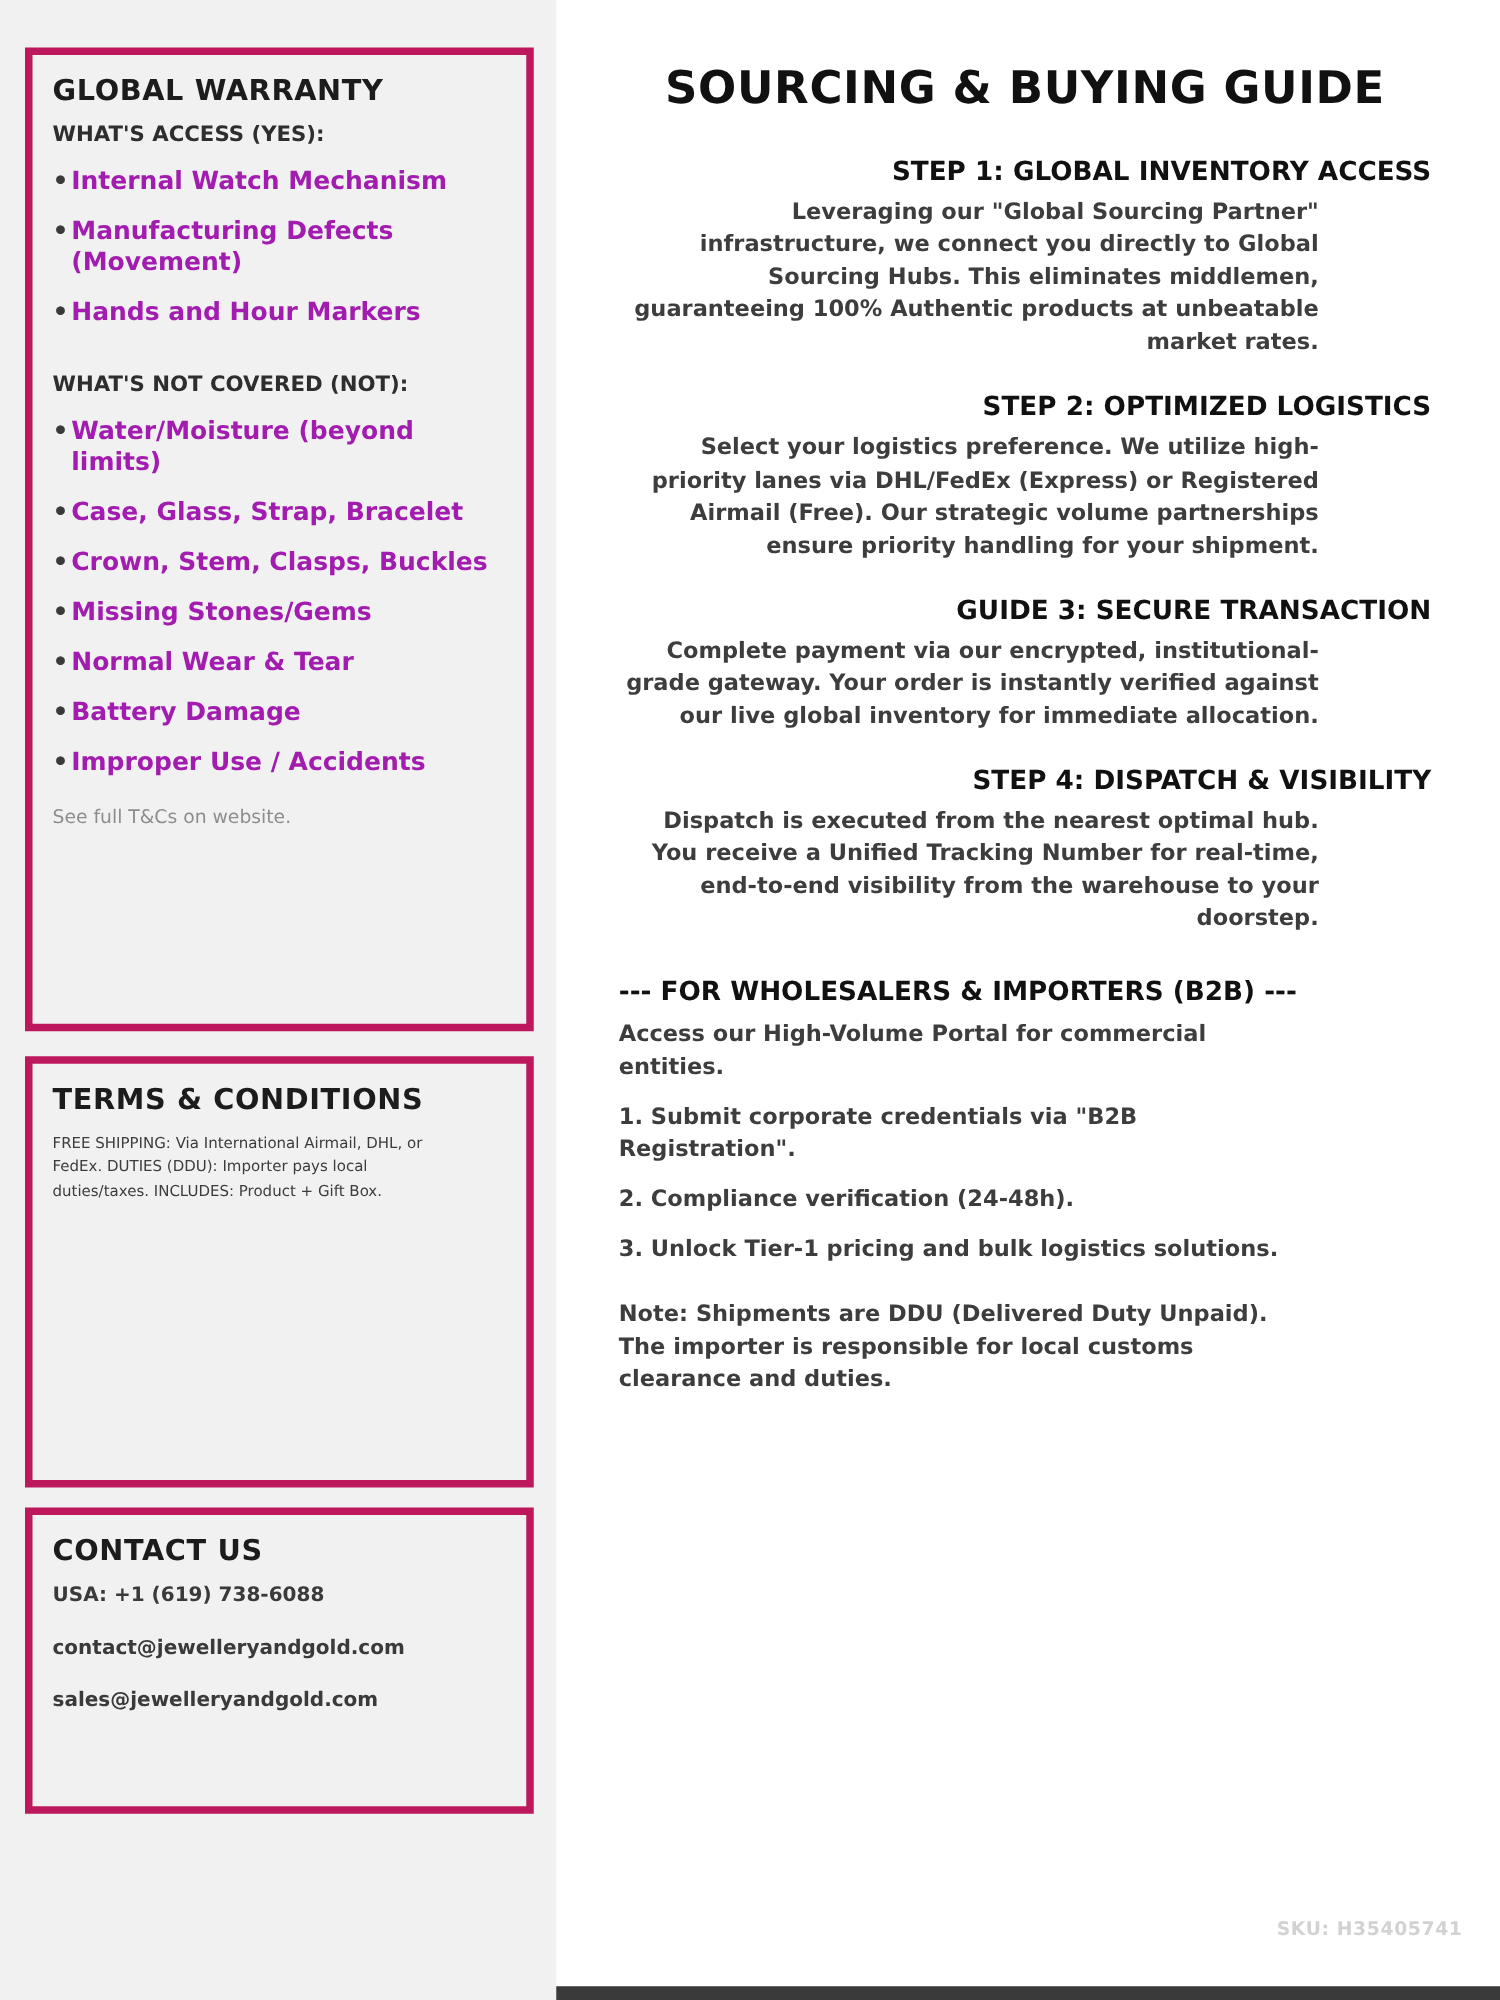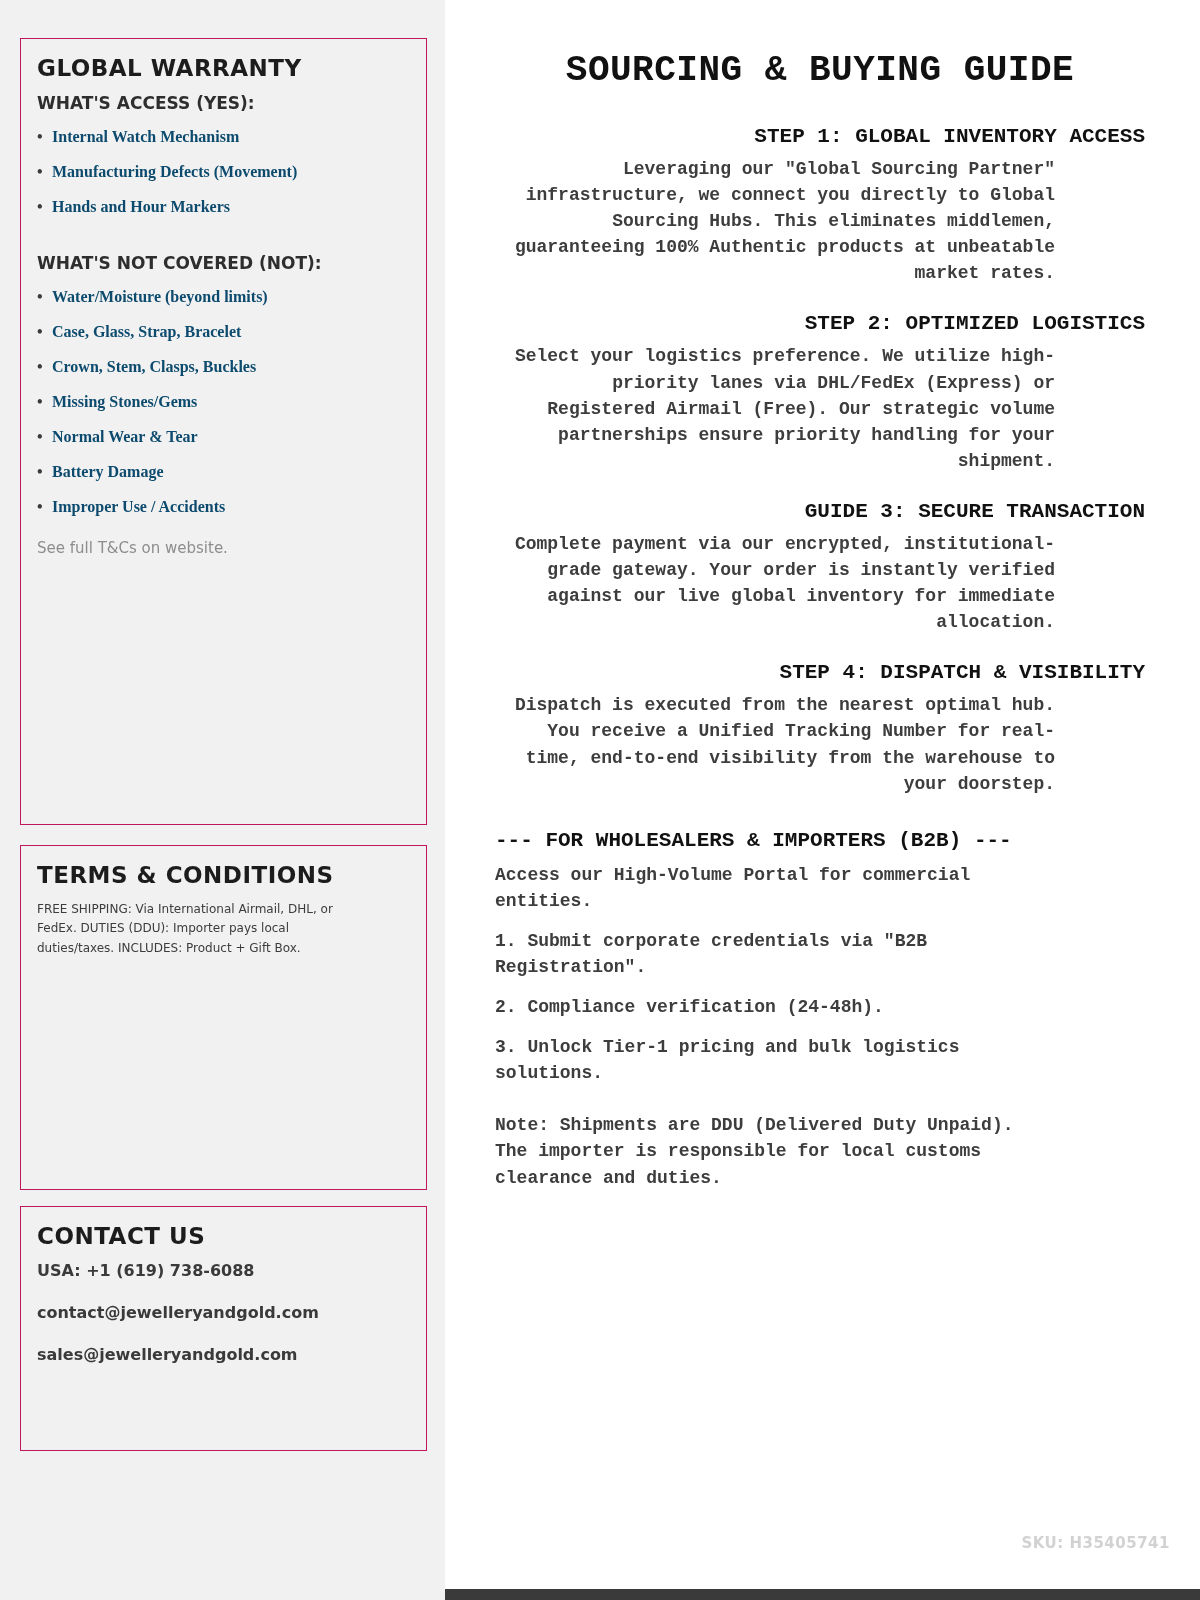"GLOBAL WARRANTY" .box { border: 1px solid #be185d -> 6px solid #be185d }
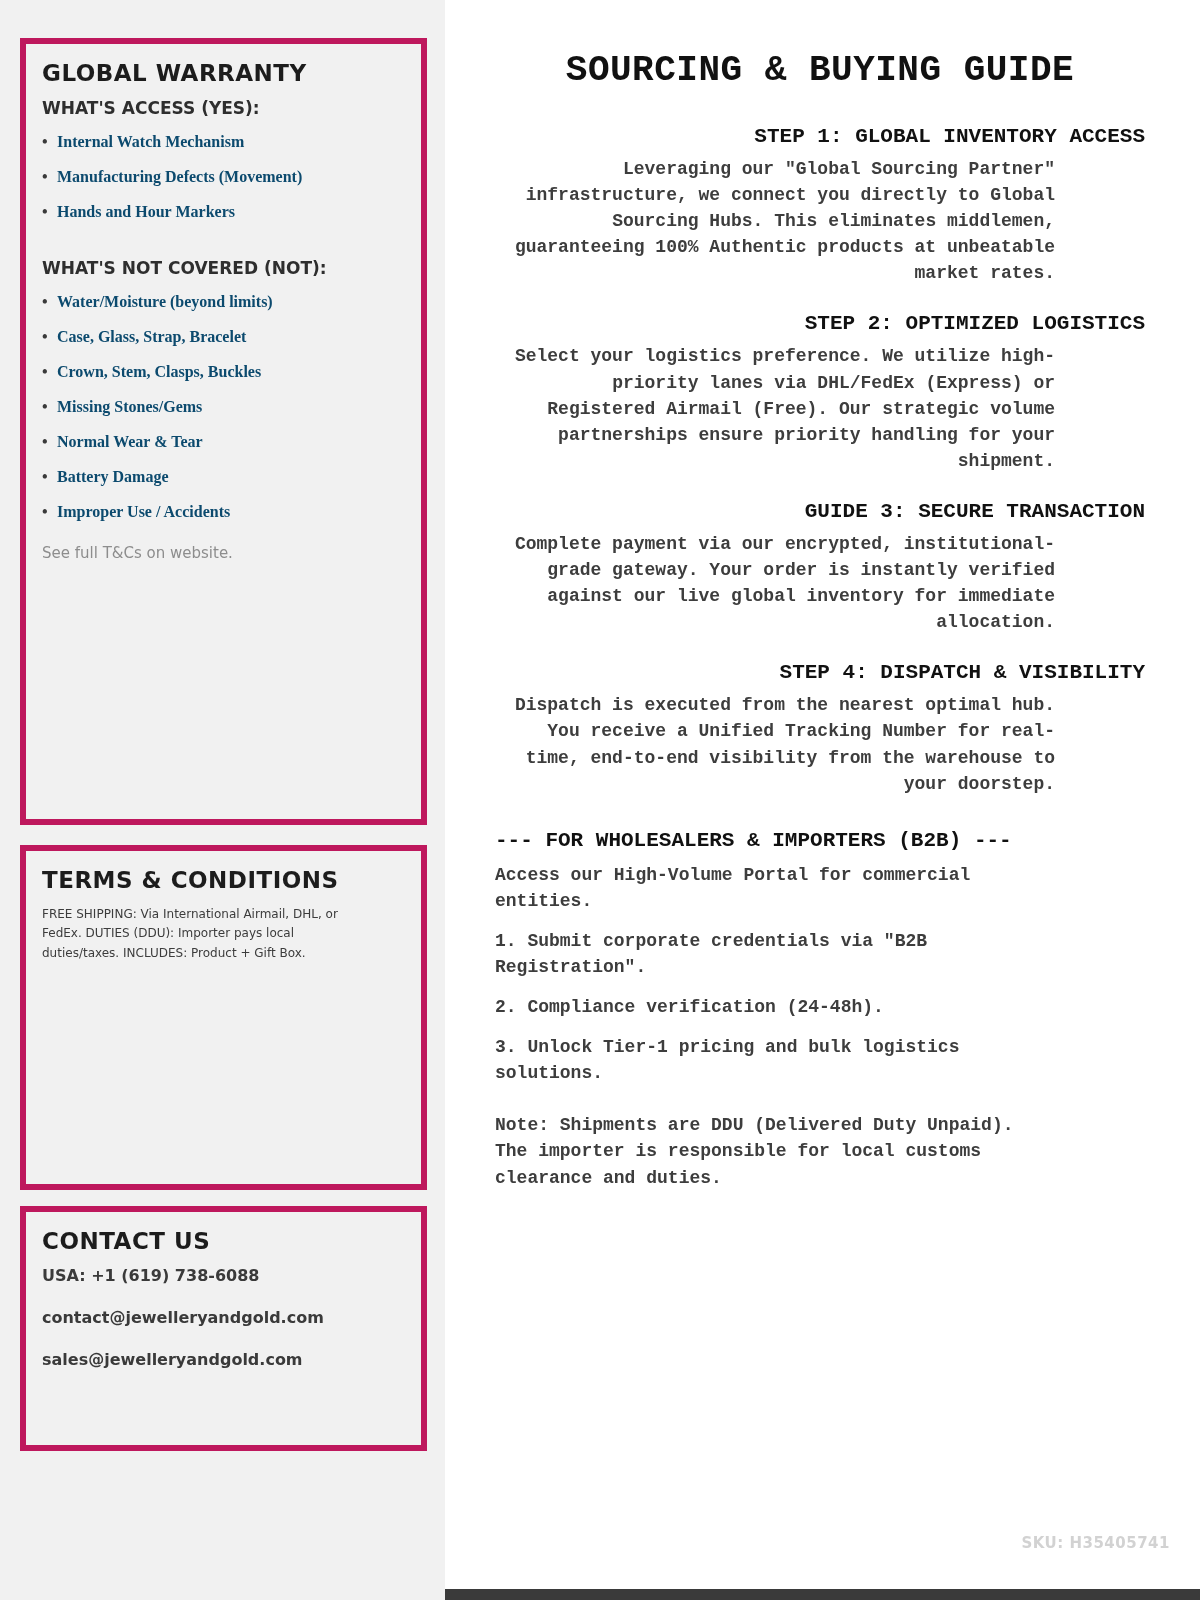"SOURCING & BUYING GUIDE" .main { font-family: Liberation Mono, monospace -> none }
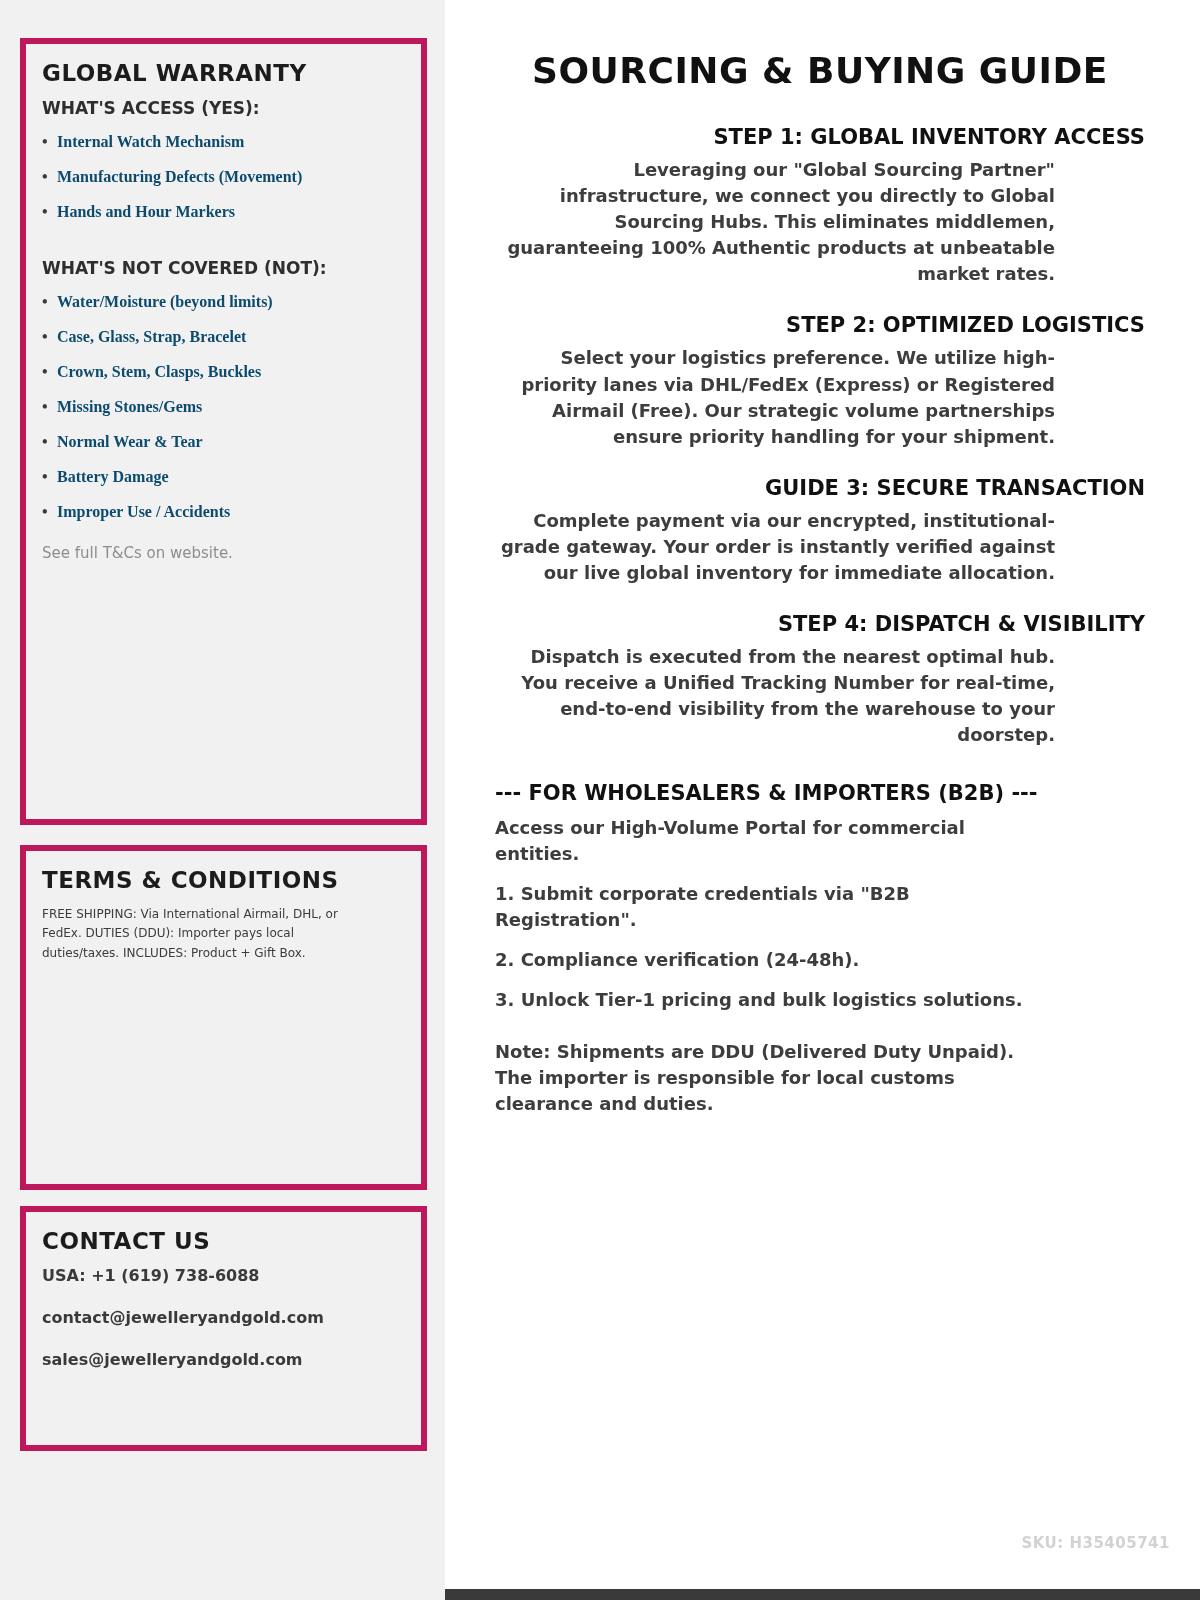"Internal Watch Mechanism" .bullet-list li { color: #0c4a6e -> #a21caf; font-family: Liberation Serif, serif -> none; font-size: 16px -> 20px }
